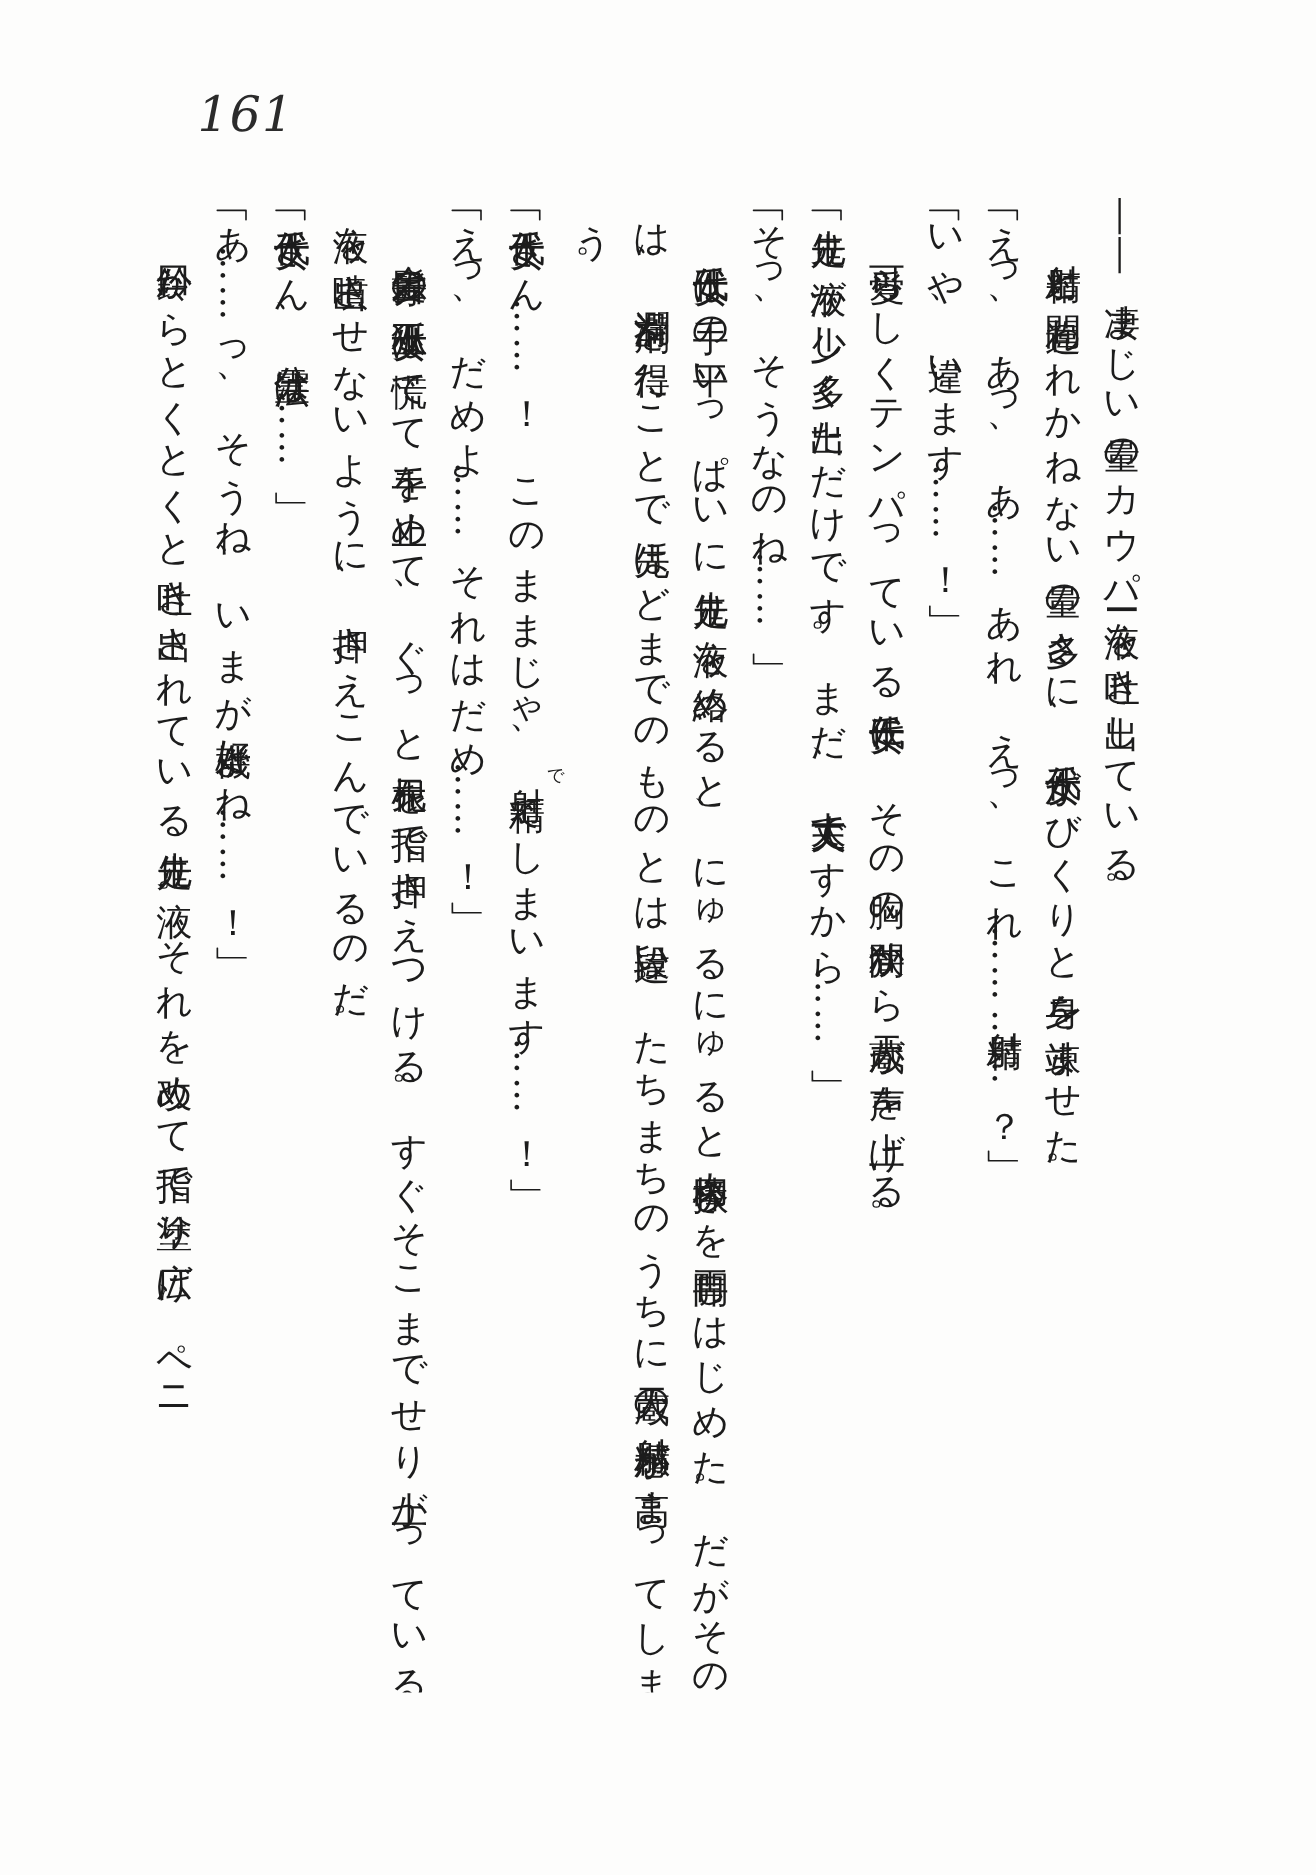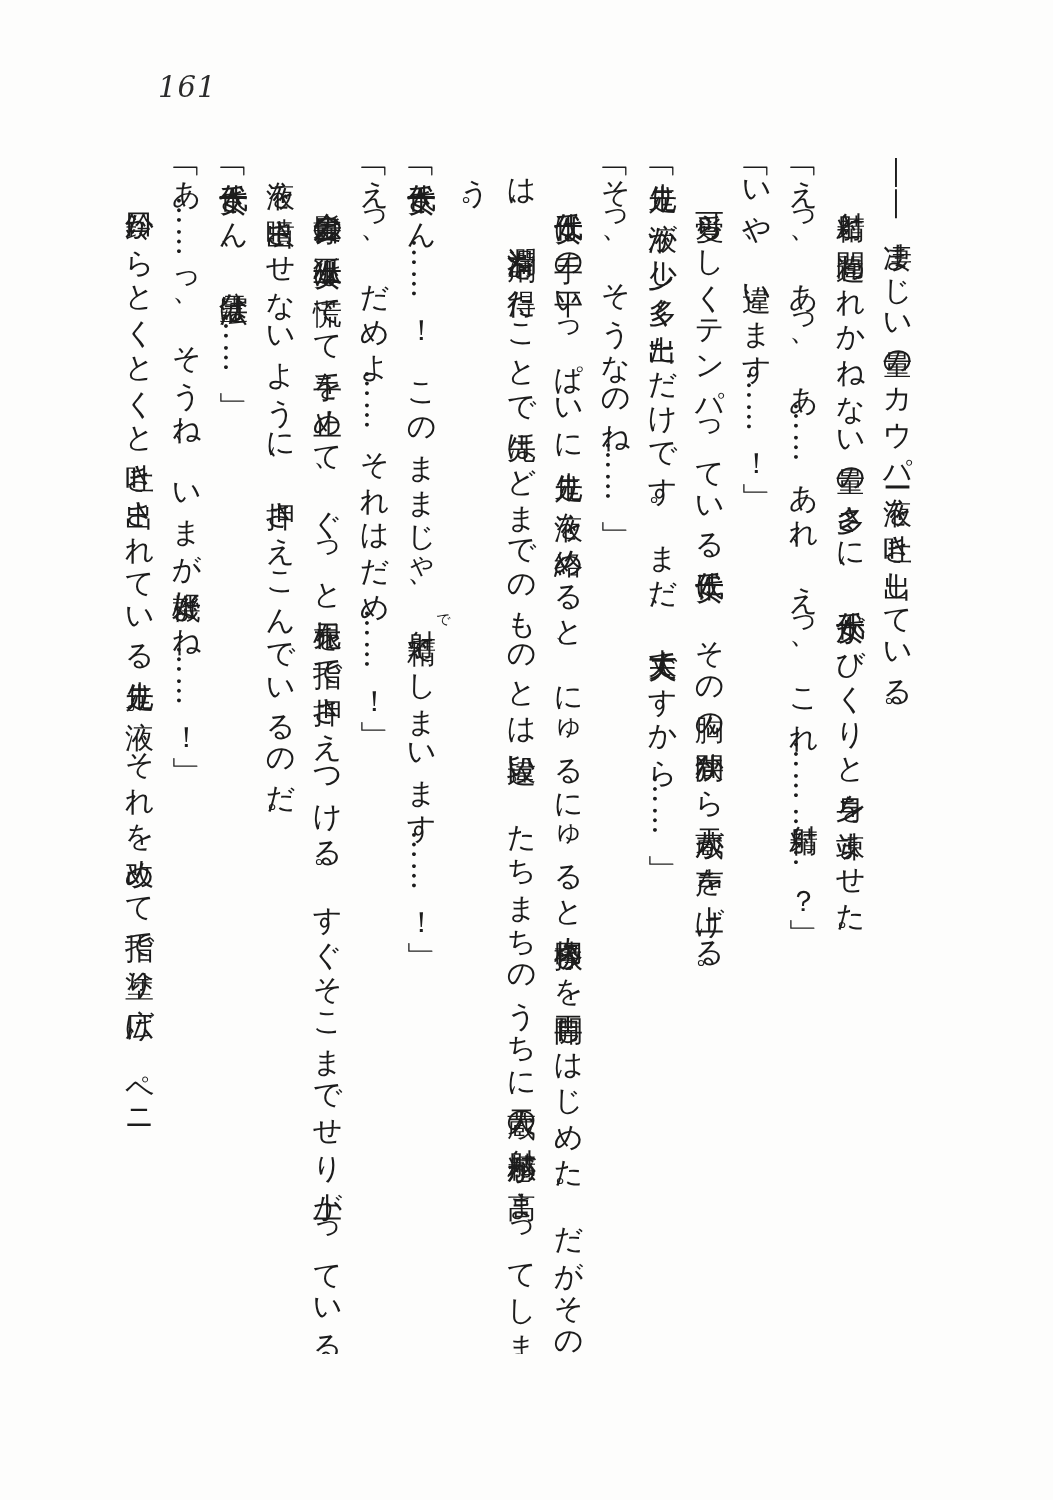"161" .page-number { font-size: 29px -> 39px }
